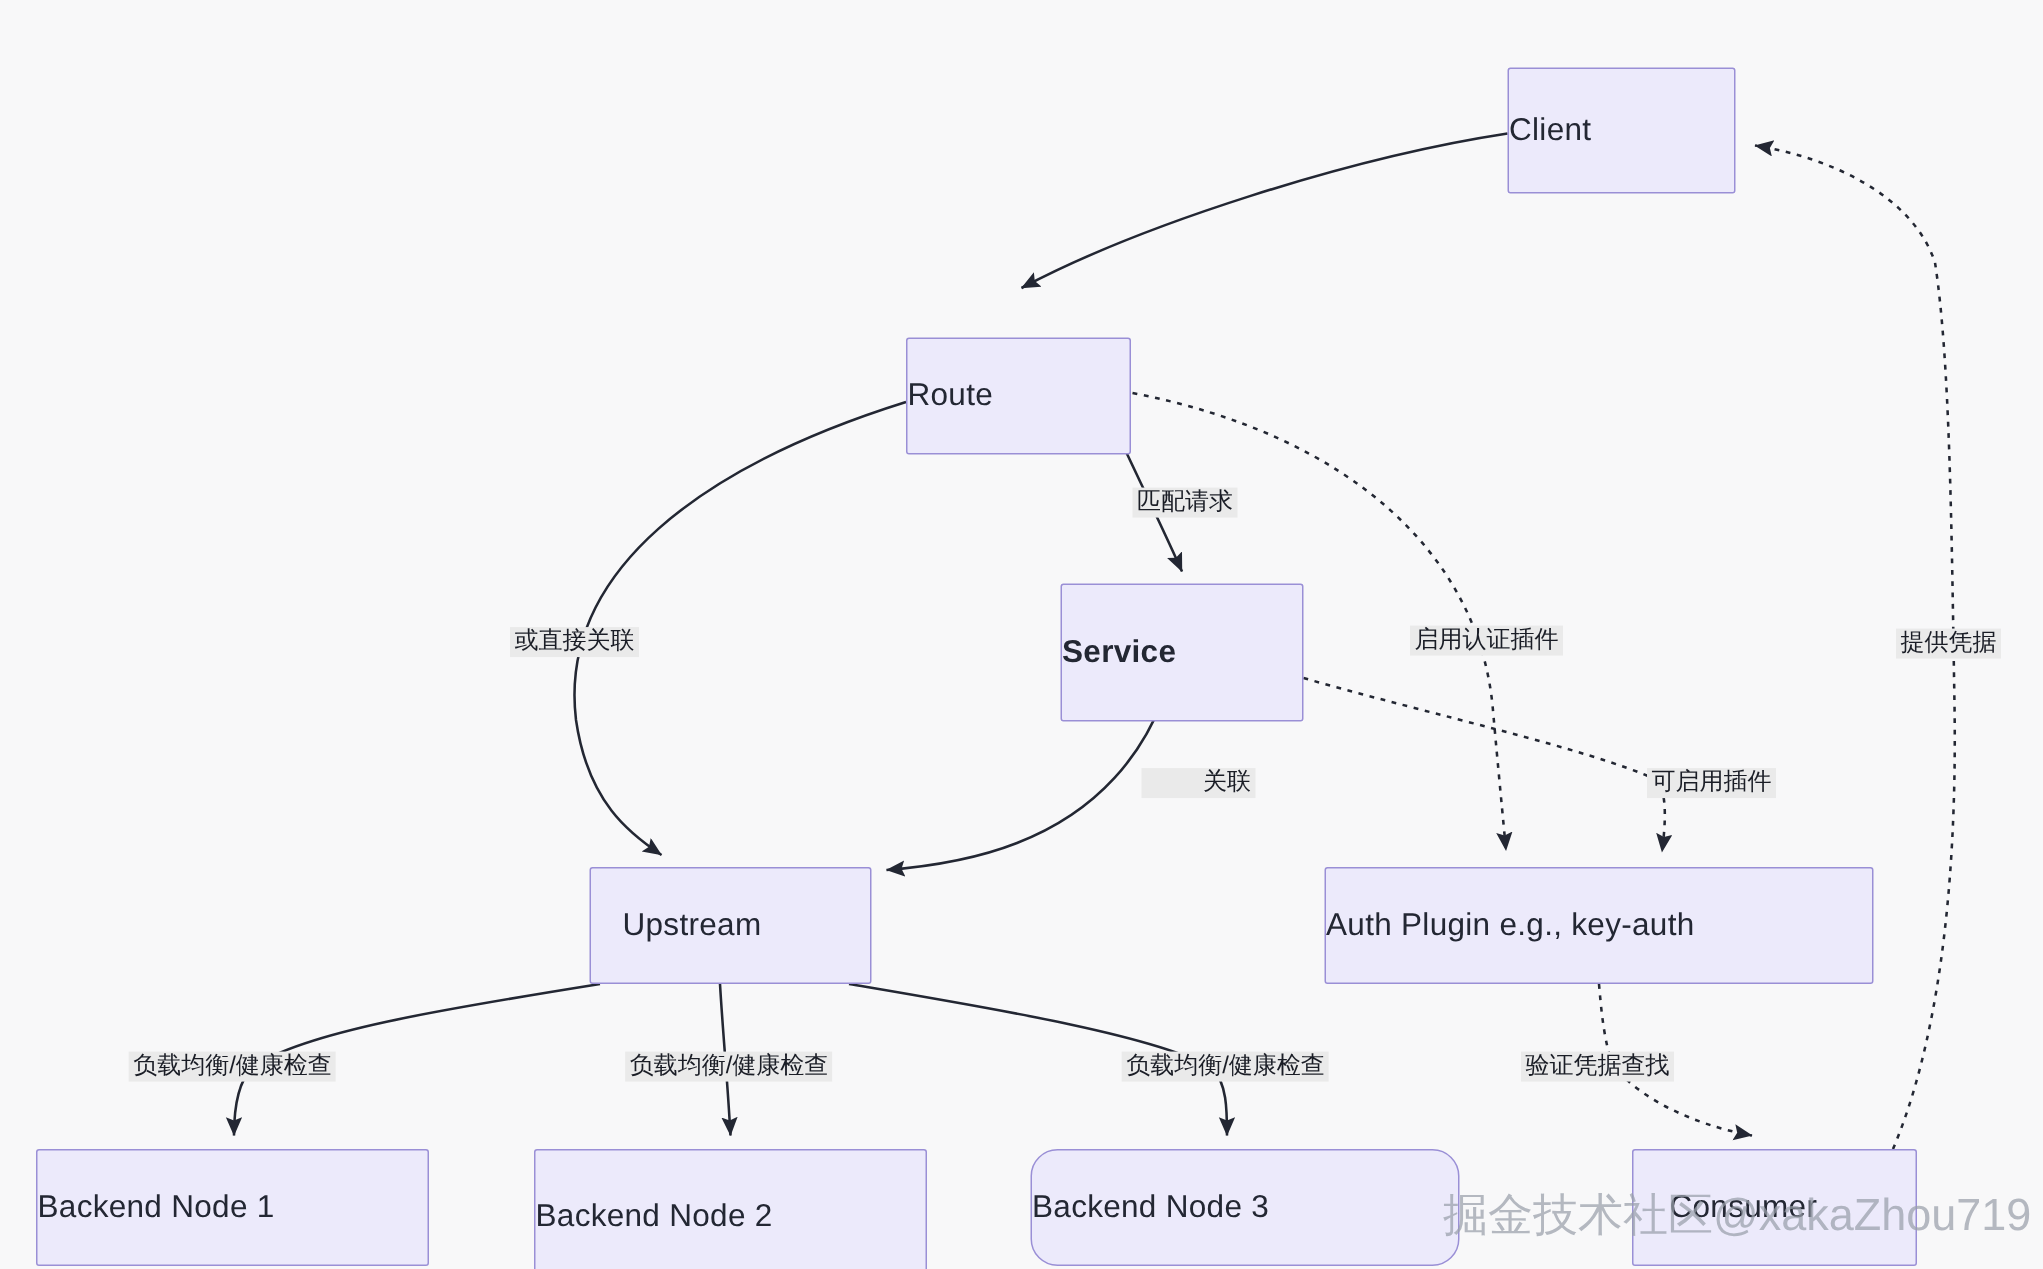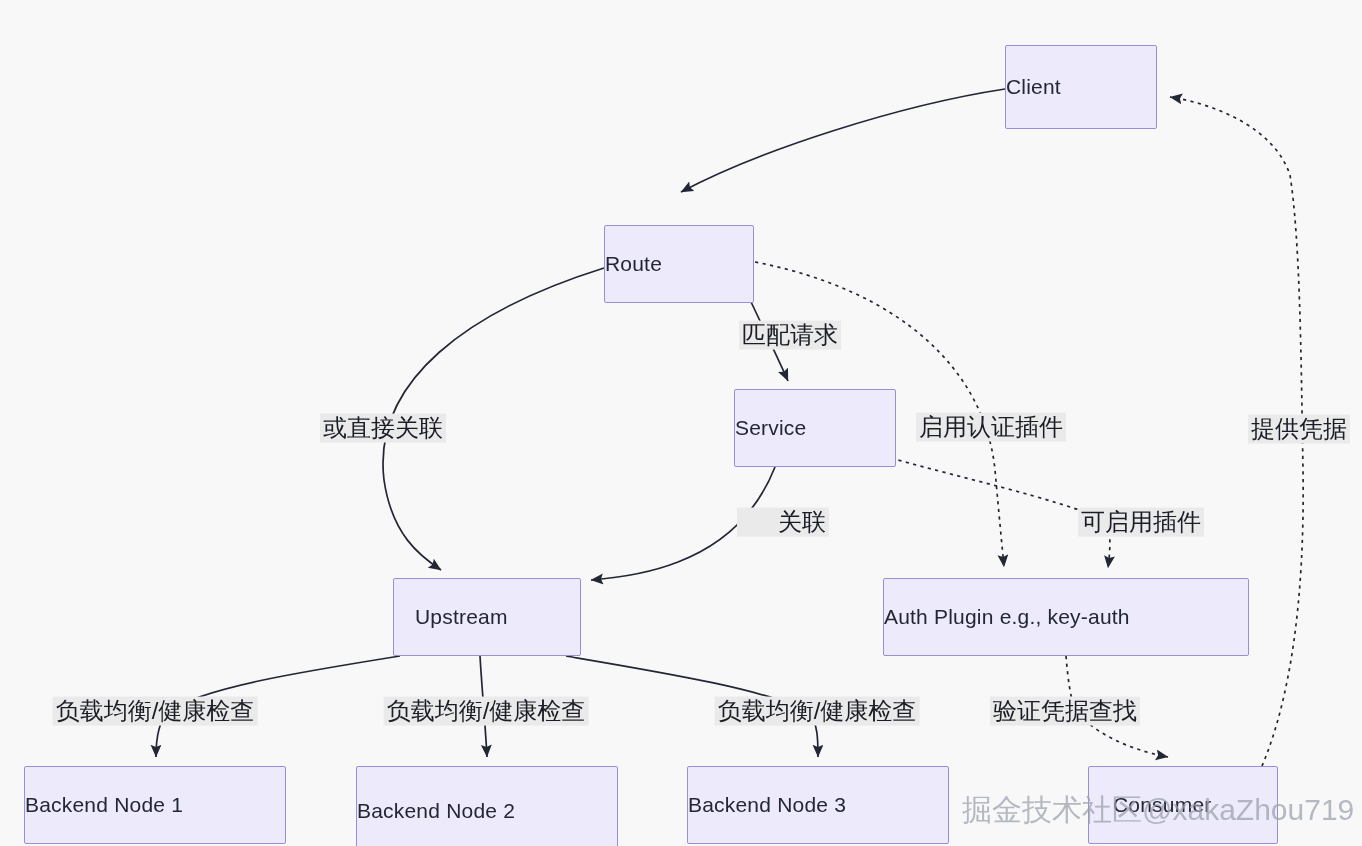"匹配请求" .edge-label { font-size: 24px -> 16px }
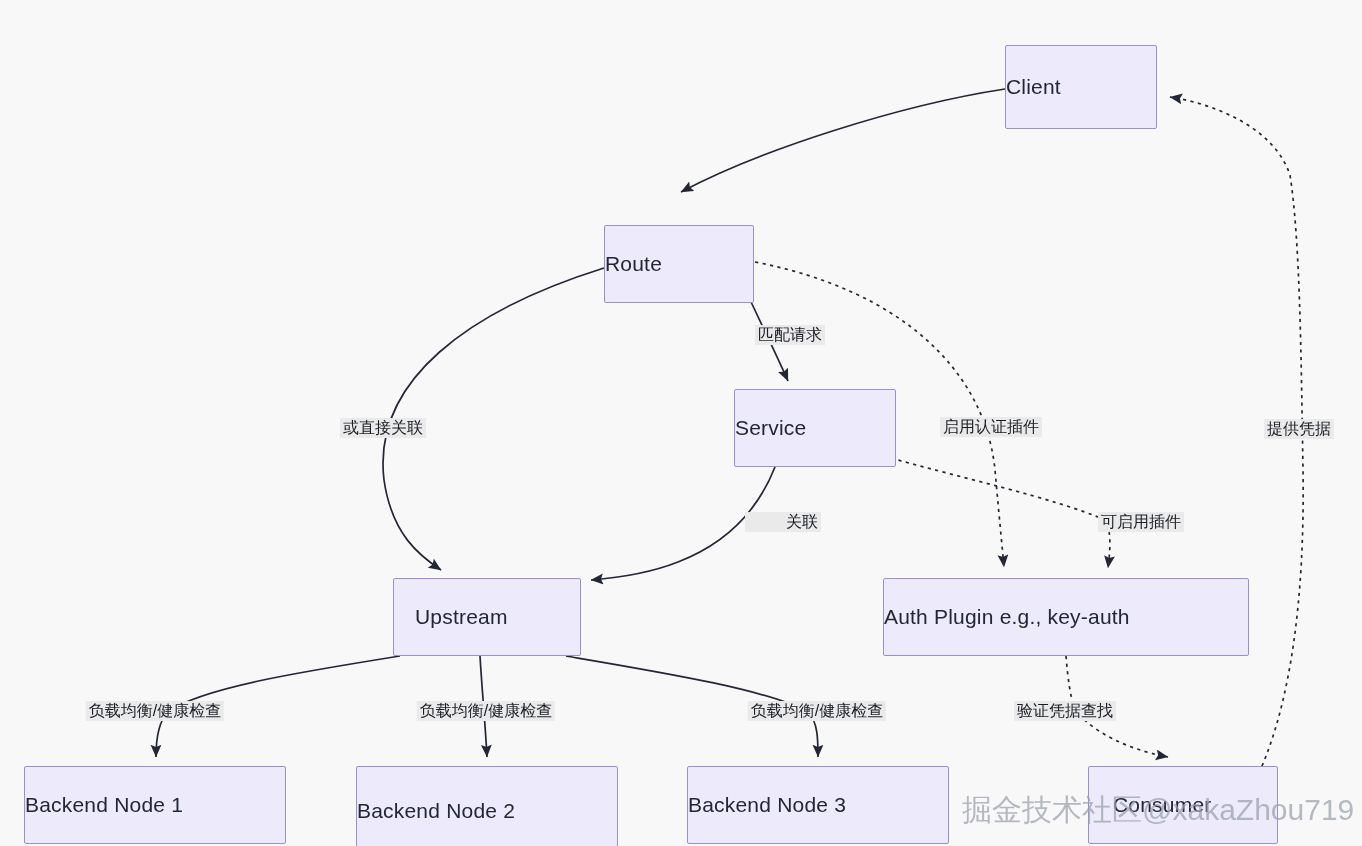"Service" div.node { font-weight: none -> bold; height: 78px -> 92px; left: 734px -> 707px }
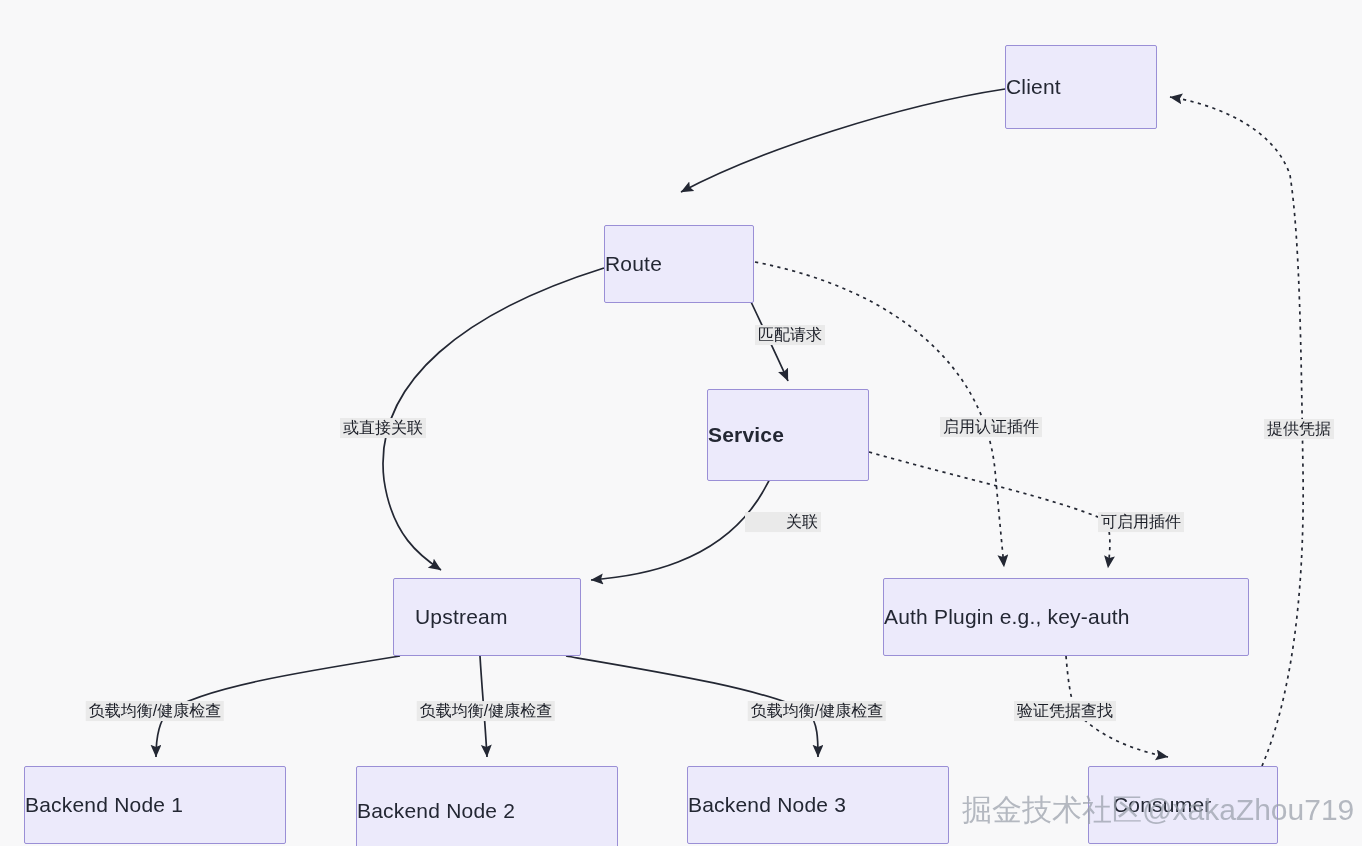"关联" div.edge-label { left: 783px -> 799px }
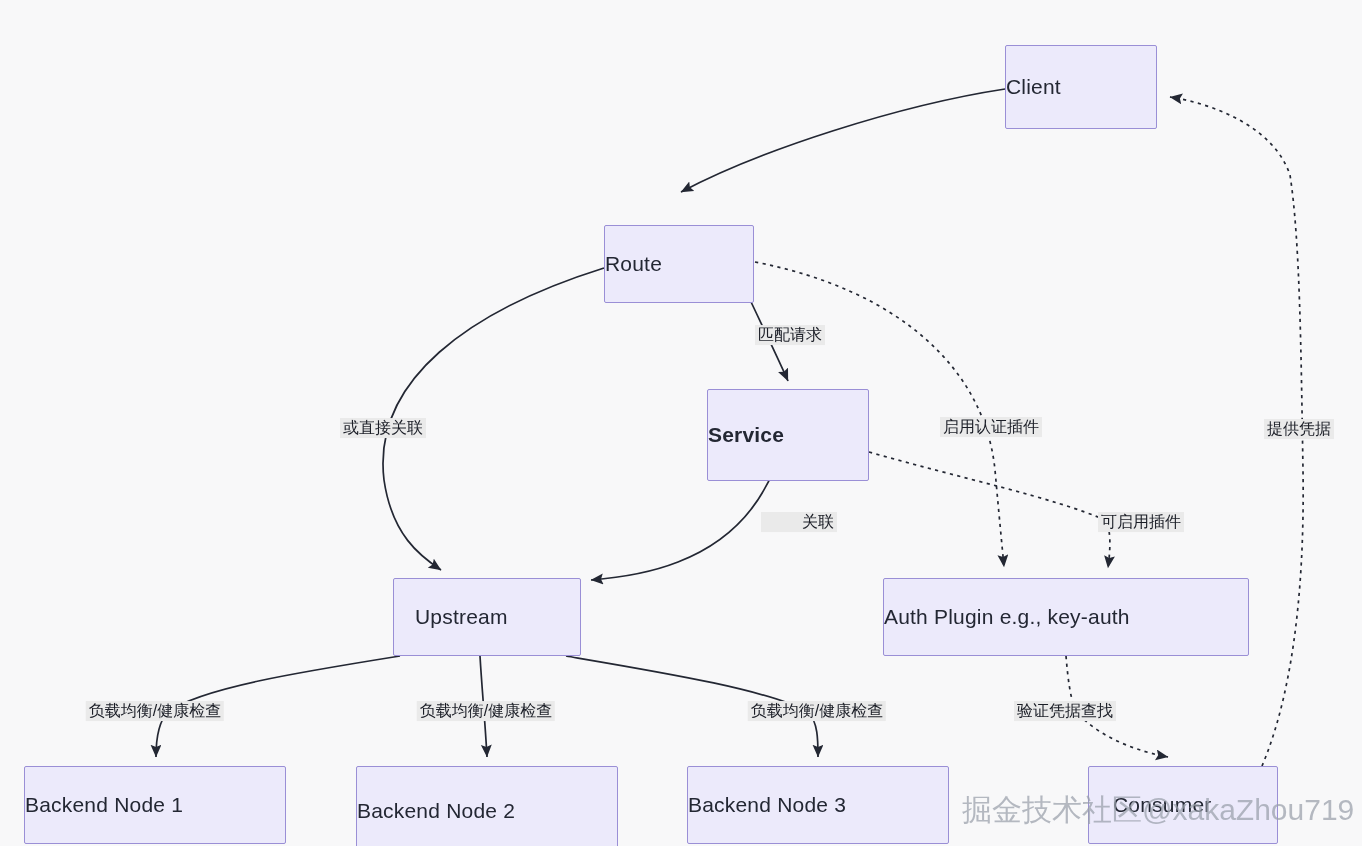"Backend Node 3" div.node { border-radius: none -> 18px; width: 262px -> 286px }
